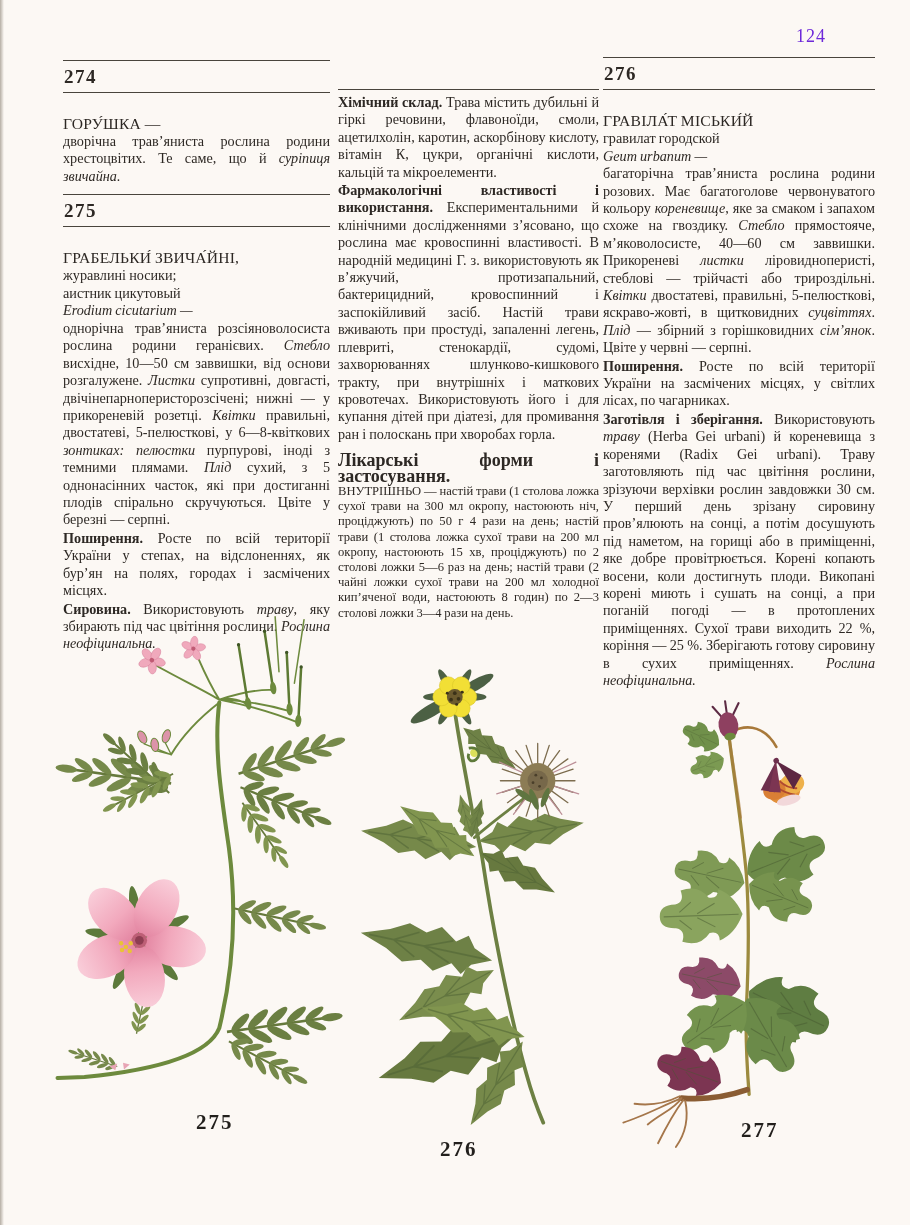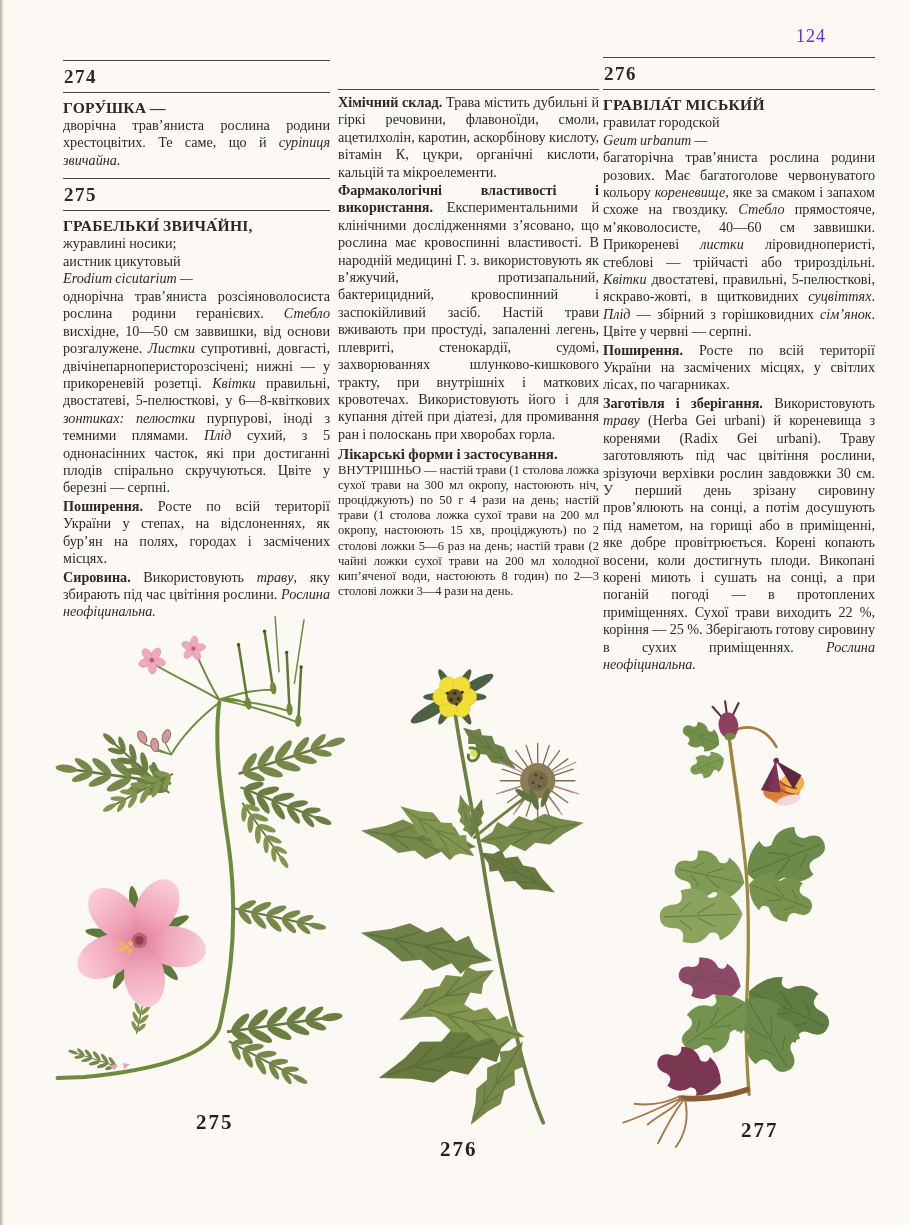"ГОРУ́ШКА —" .name { font-weight: bold -> normal; margin: 6px 0 0 0 -> 22px 0 0 0 }
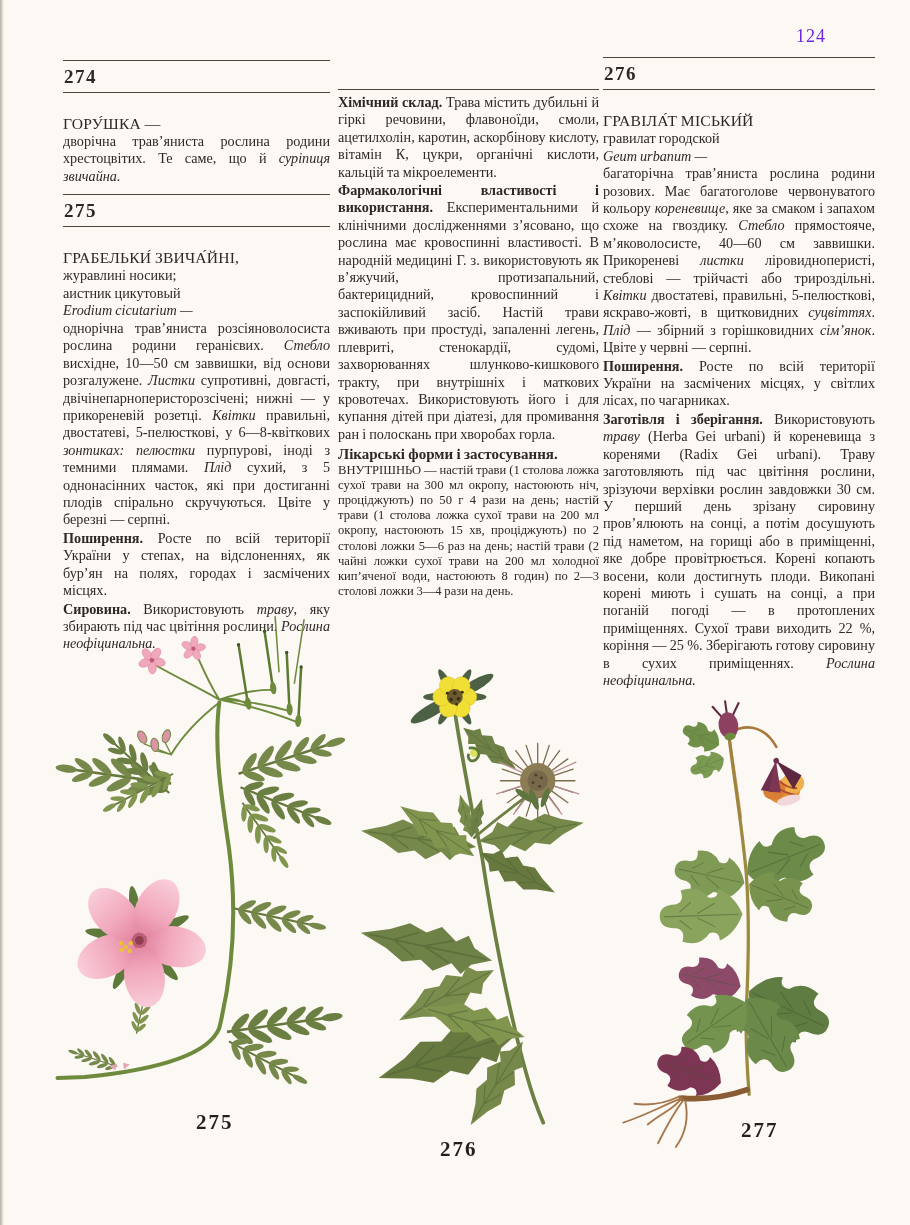"Лікарські форми і застосування." .small-head { font-size: 15px -> 18px; margin-top: 4px -> 10px }
